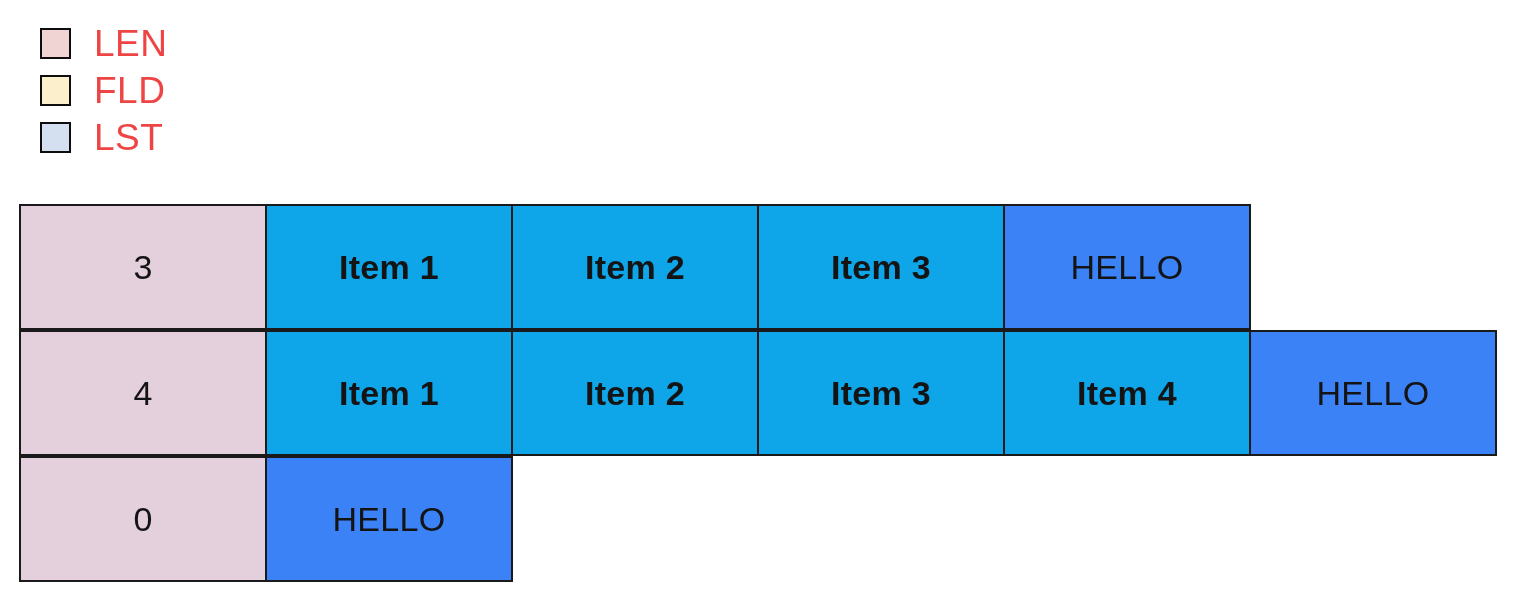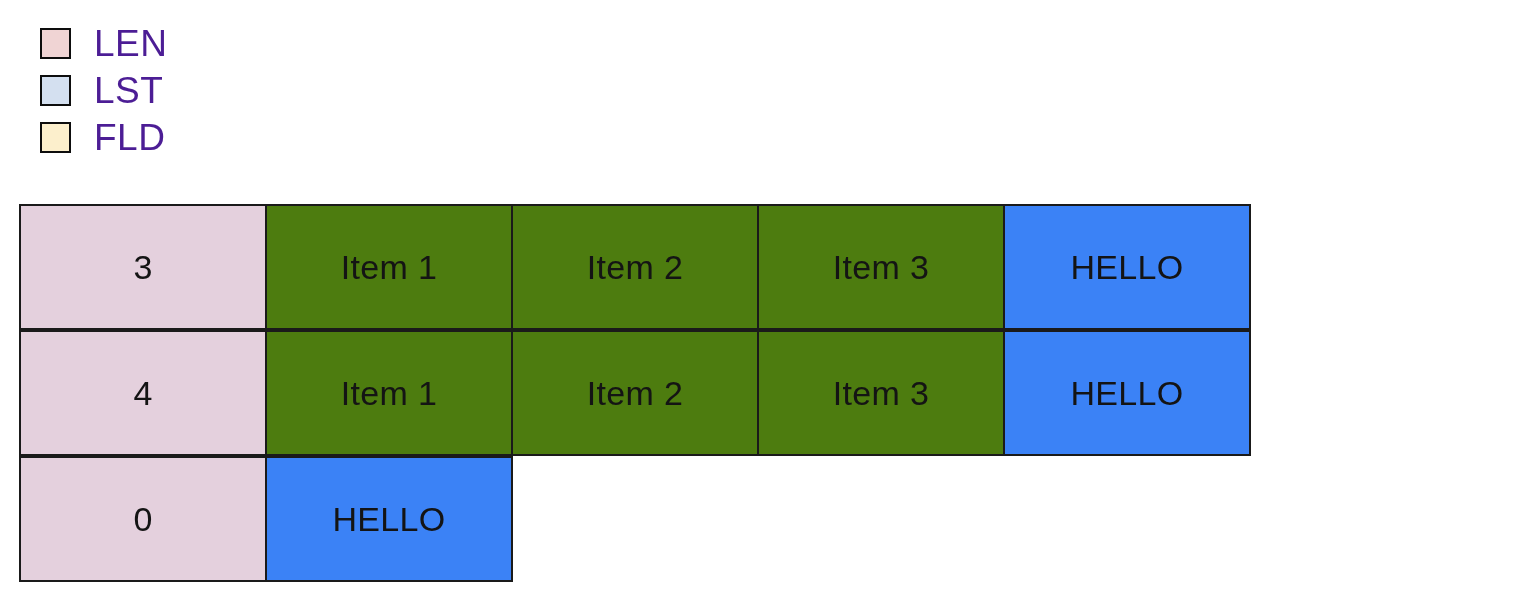"LEN" .legend-label { color: #4c1d95 -> #ef4444 }
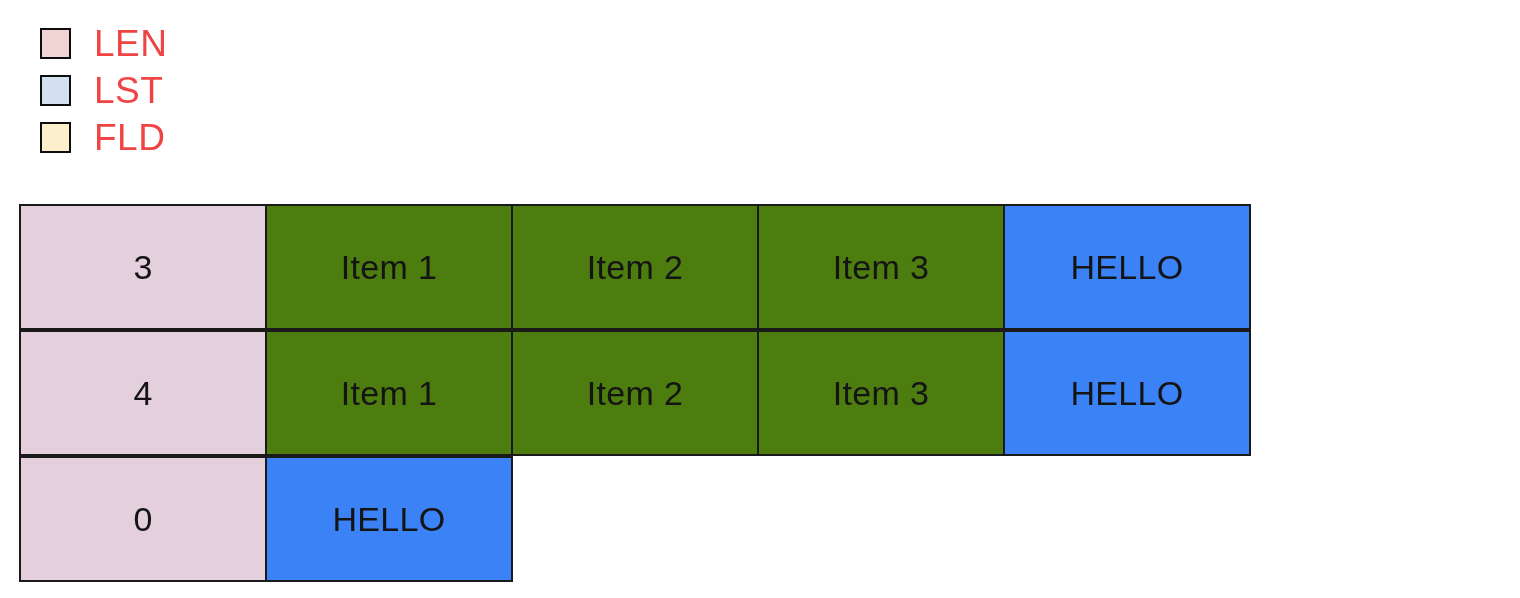"LST" div.legend-row { order: before "FLD" -> after "FLD" }
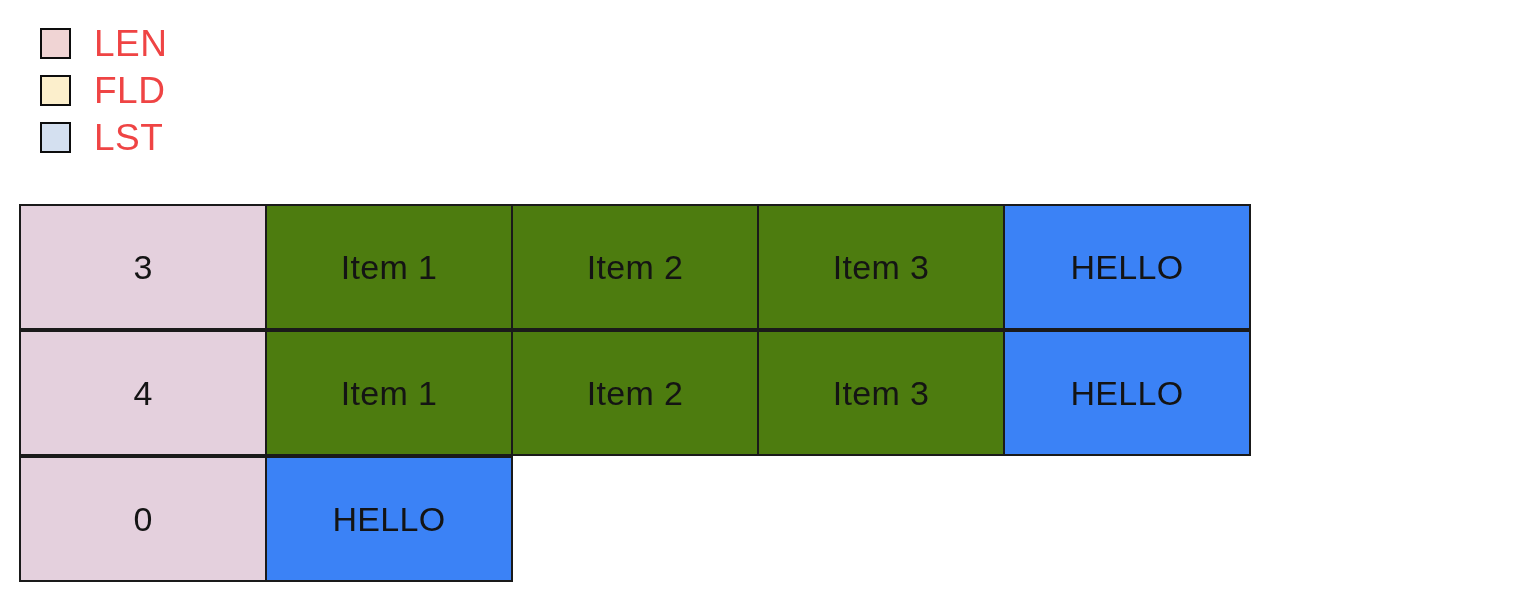"Item 1" .cell.lst { background: #4d7c0f -> #0ea5e9; font-weight: none -> bold }
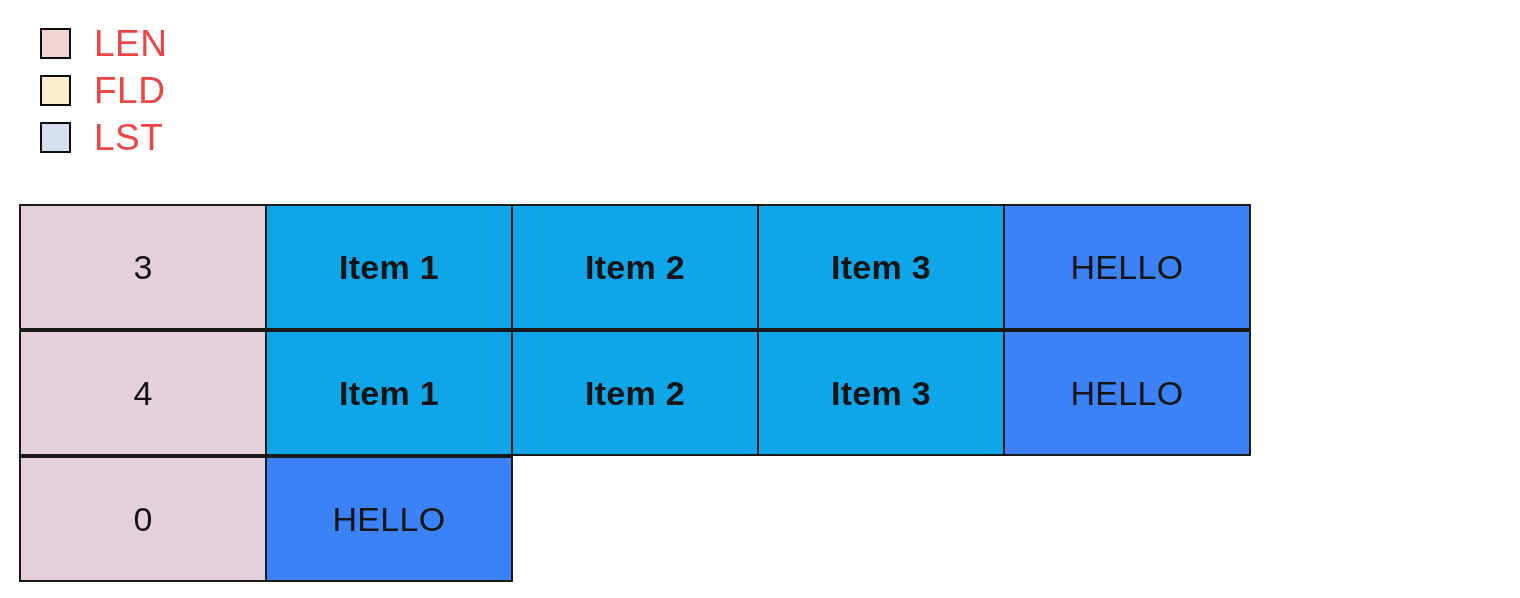"Item 4" div.cell { html: none -> <div>Item 4</div> }
